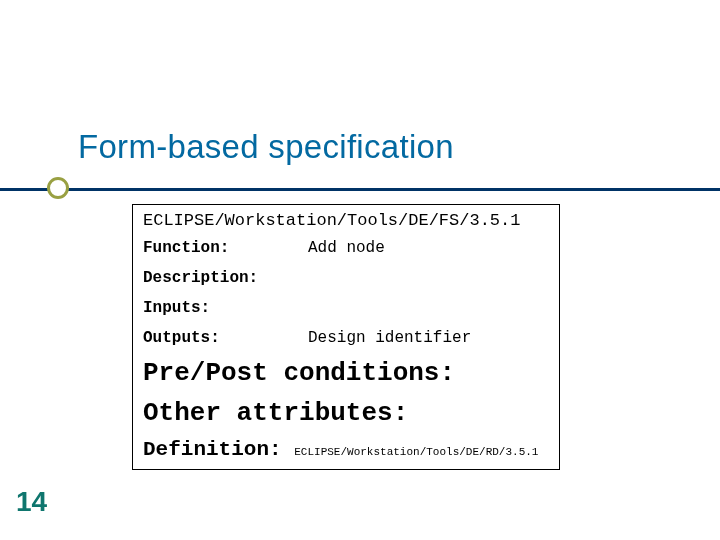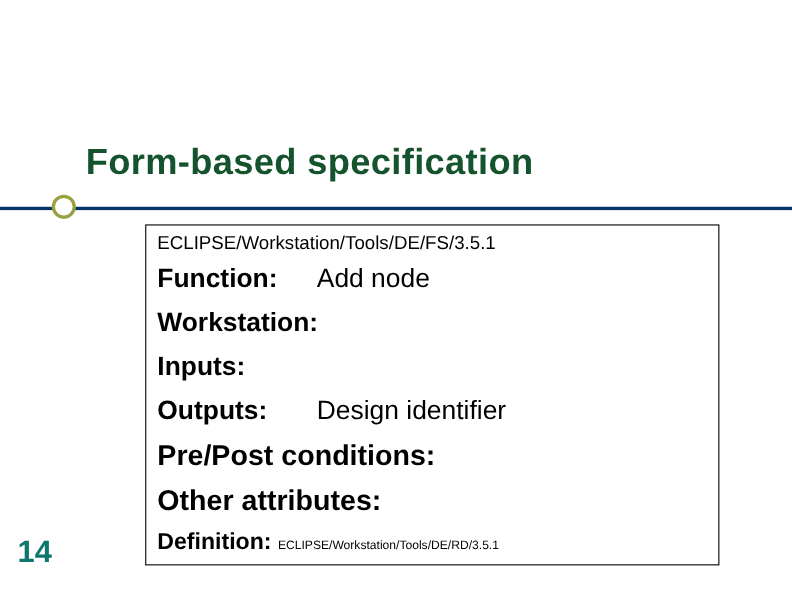"Form-based specification" .title { color: #14532d -> #0369a1; font-weight: bold -> normal }
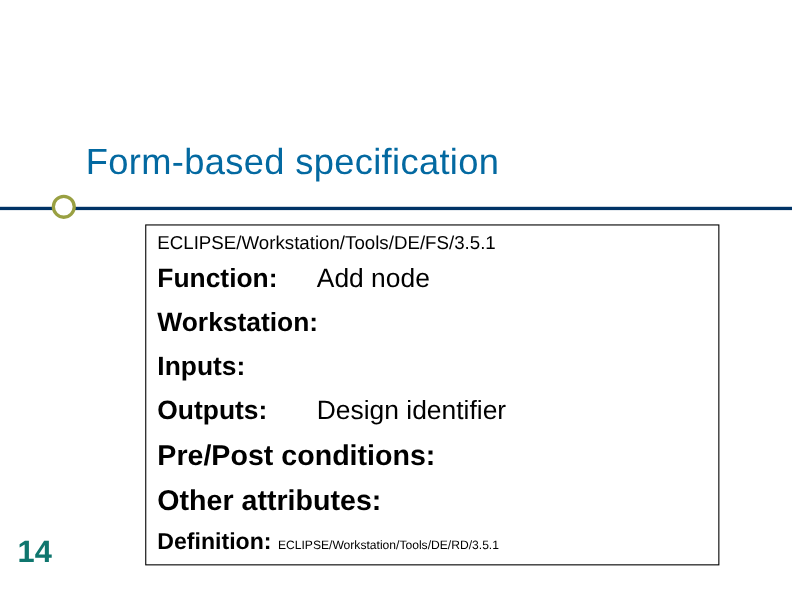"ECLIPSE/Workstation/Tools/DE/FS/3.5.1" .form-box { font-family: Liberation Sans, sans-serif -> Liberation Mono, monospace; width: 522px -> 428px }
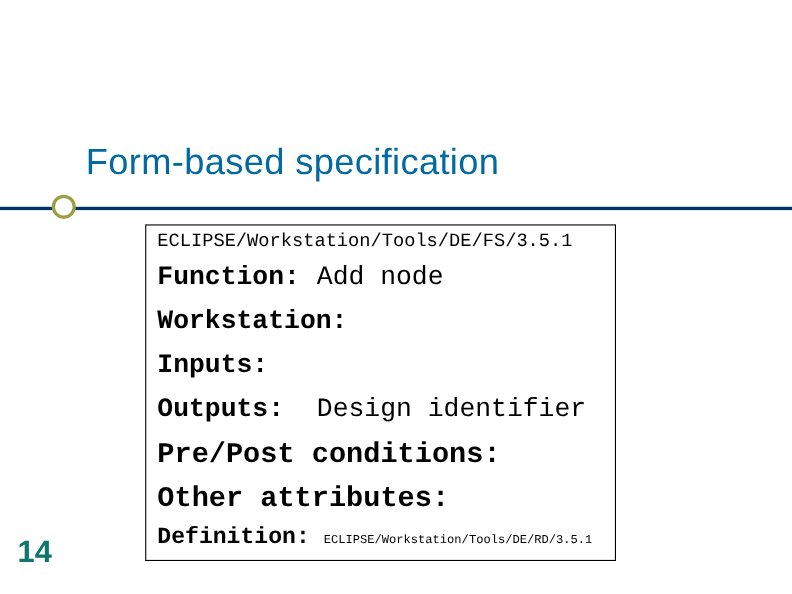"Function:" .form-box .row { font-size: 24px -> 16px; gap: none -> 20px }
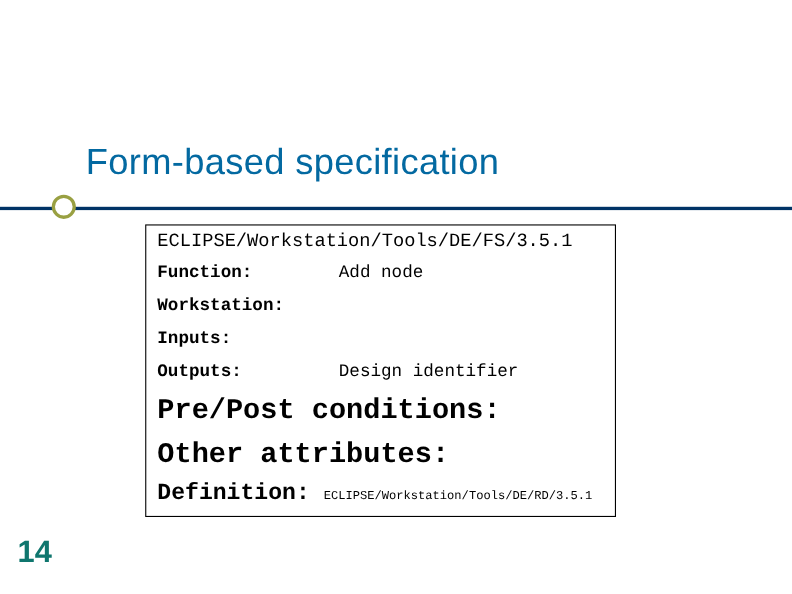"Workstation:" div.label { text: Workstation -> Description }
